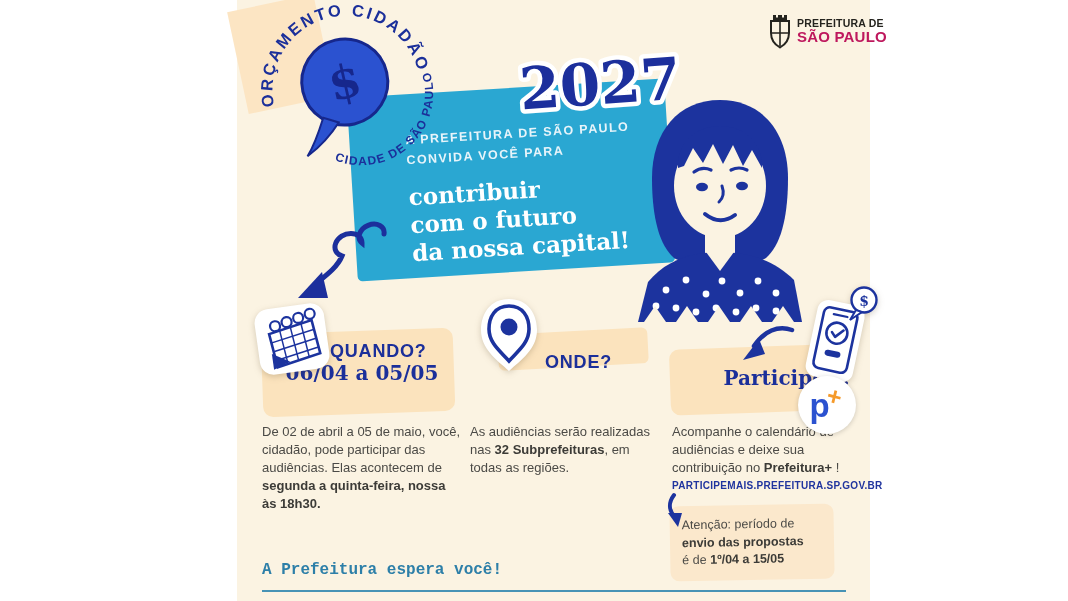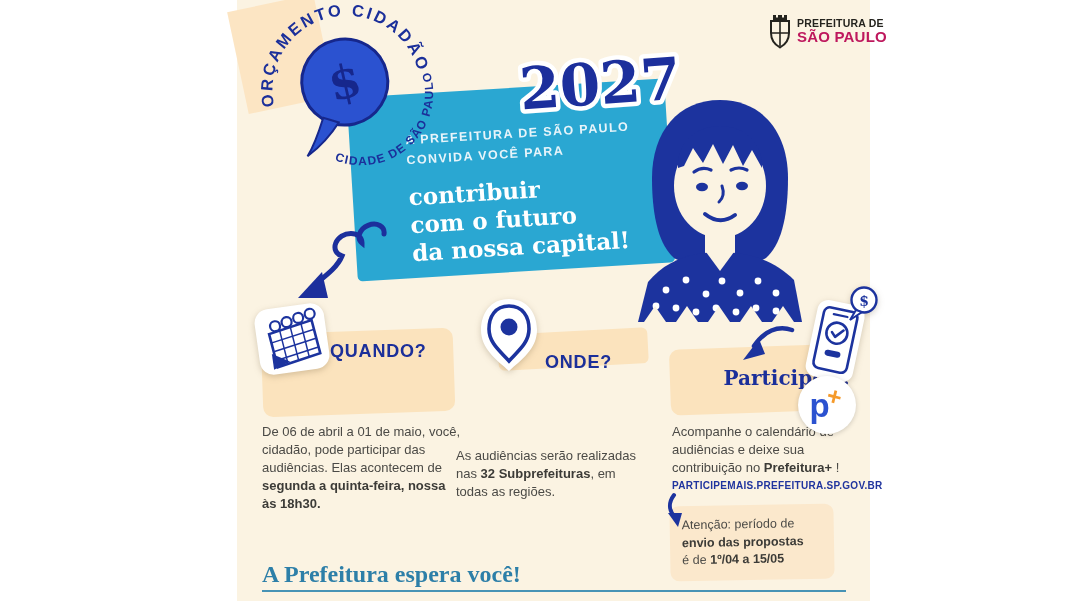"06/04 a 05/05" div.abs { html: none -> <div>06/04 a 05/05</div> }
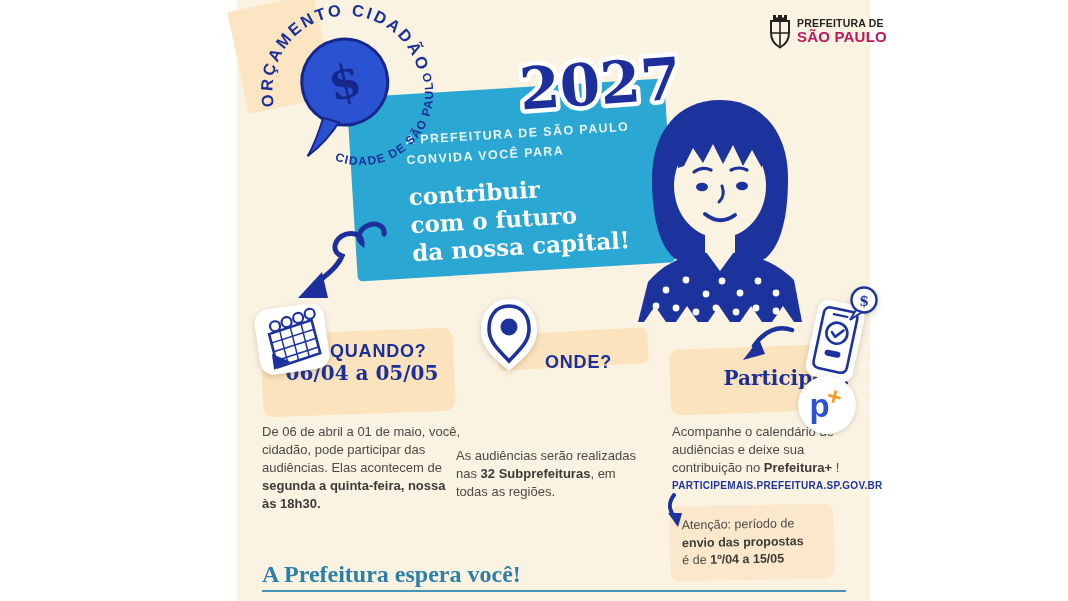"De 06 de abril a" span { text: 06 de abril a 01 -> 02 de abril a 05 }
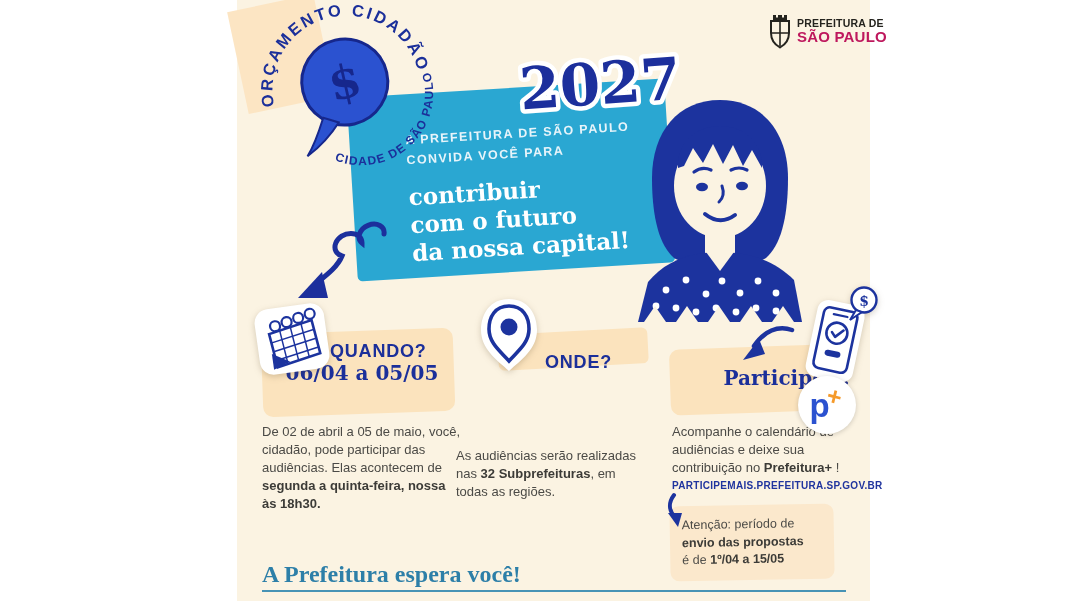"As audiências serão realizadas nas" div.abs { left: 456px -> 470px; margin-top: 24px -> none }
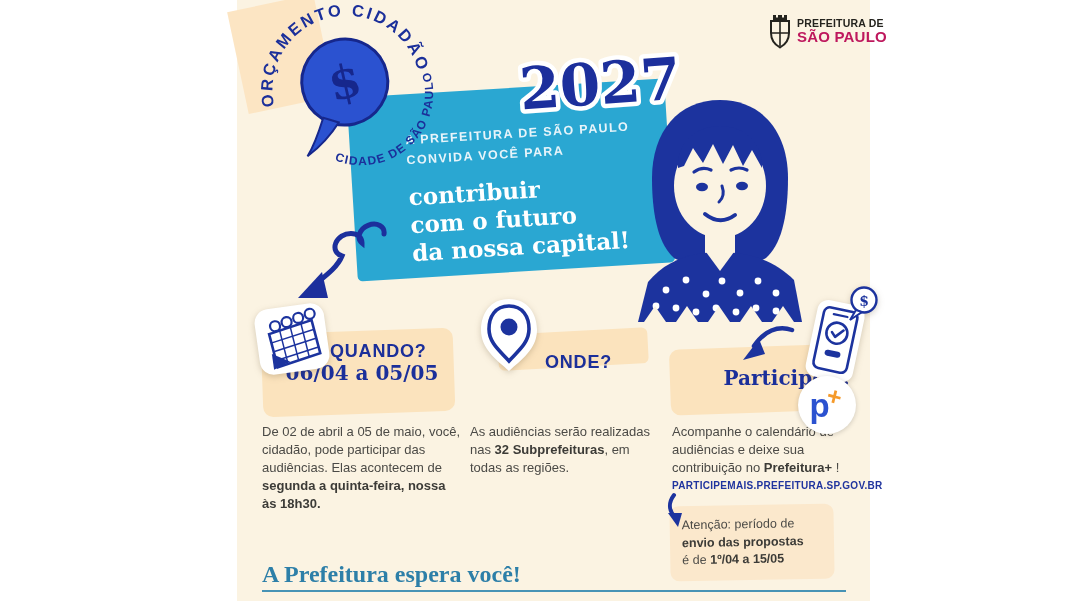"A Prefeitura espera você!" .footer-msg { font-family: Liberation Serif, serif -> Liberation Mono, monospace; font-size: 24px -> 16px }
